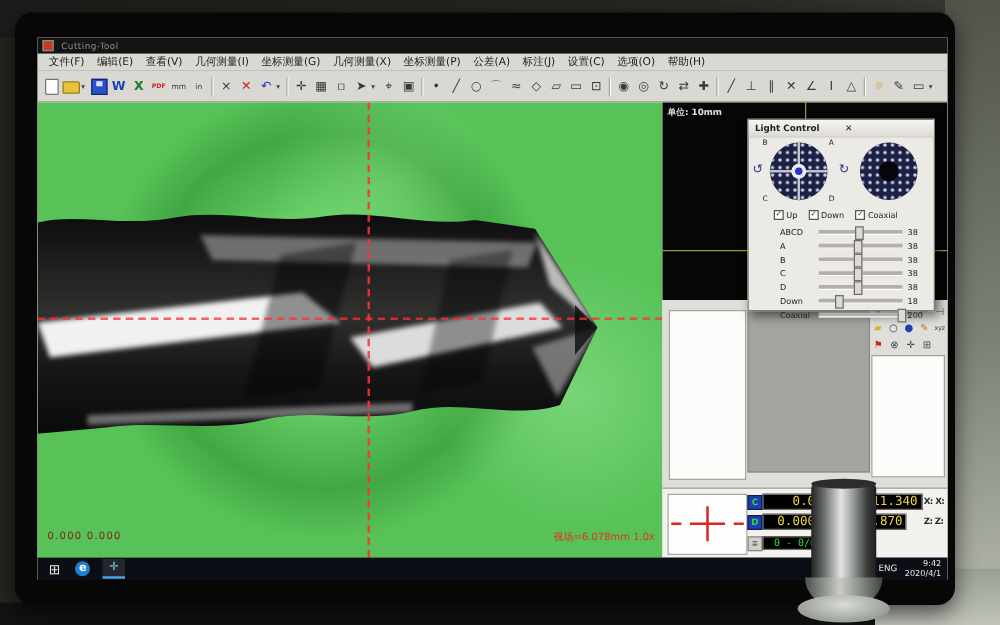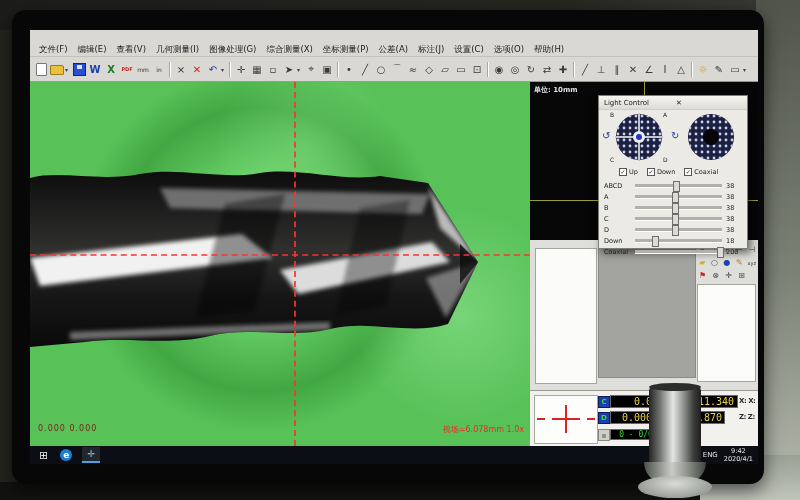"Cutting-Tool" div.abs { html: none -> <div> <div></div> <span>Cutting-Tool</span> </div> }
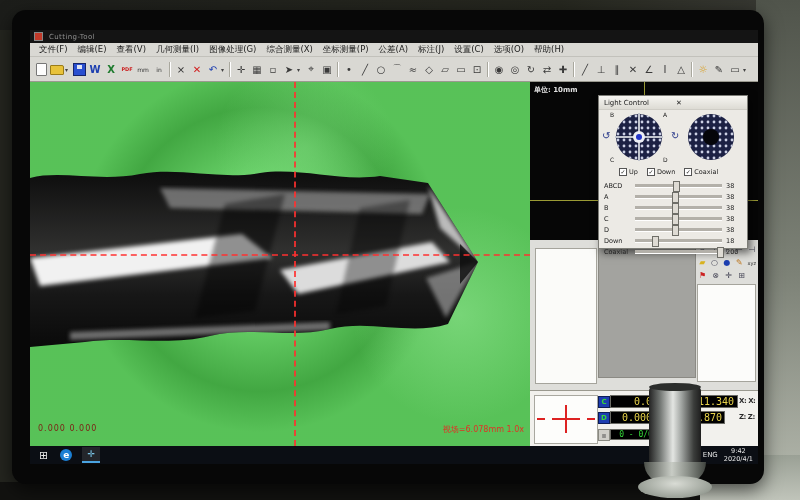"图像处理(G)" span { text: 图像处理 -> 坐标测量 }
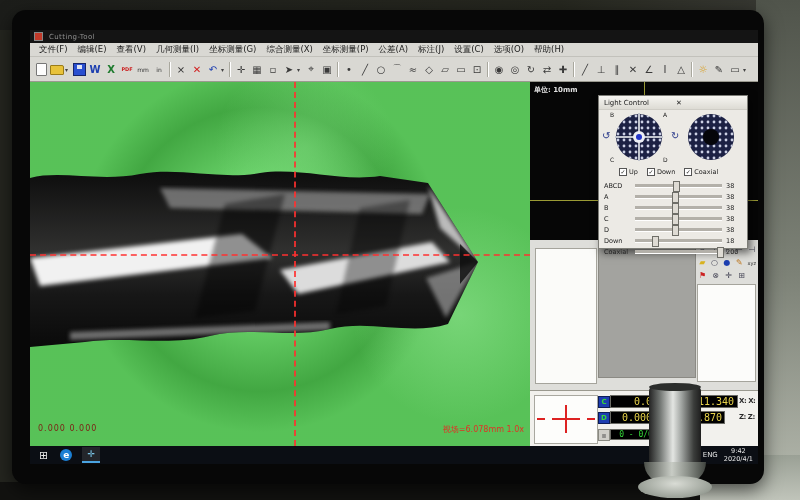"综合测量(X)" span { text: 综合 -> 几何 }
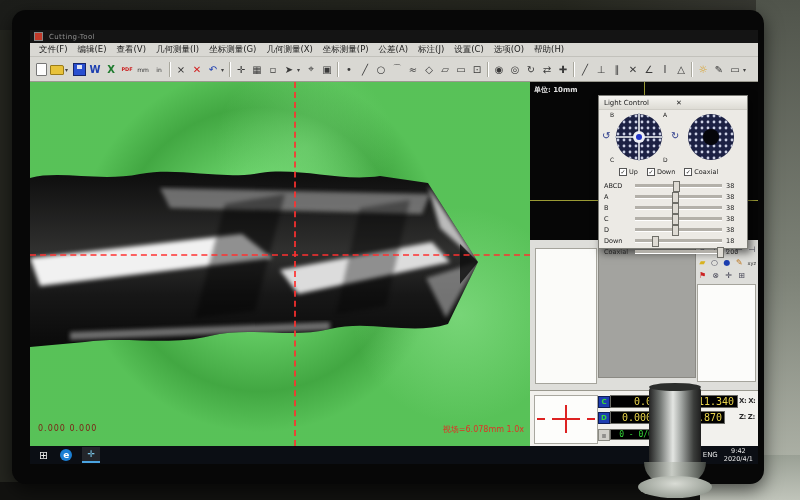"Light Control" #dlg-title span { font-weight: none -> bold }
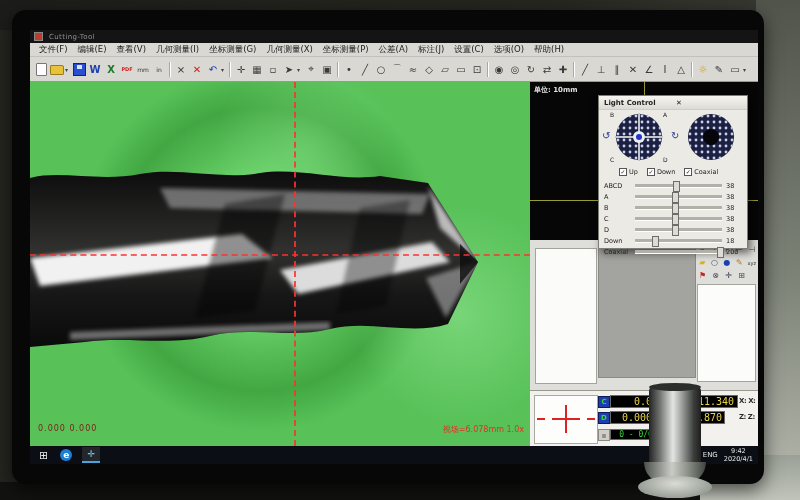"ABCD" .slbl { margin-left: none -> 20px }
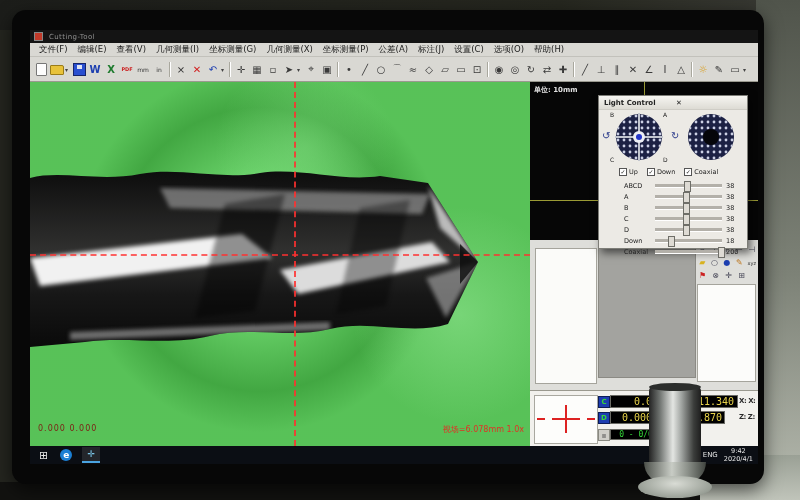"9:42" #tb-clock { text-align: center -> right }
